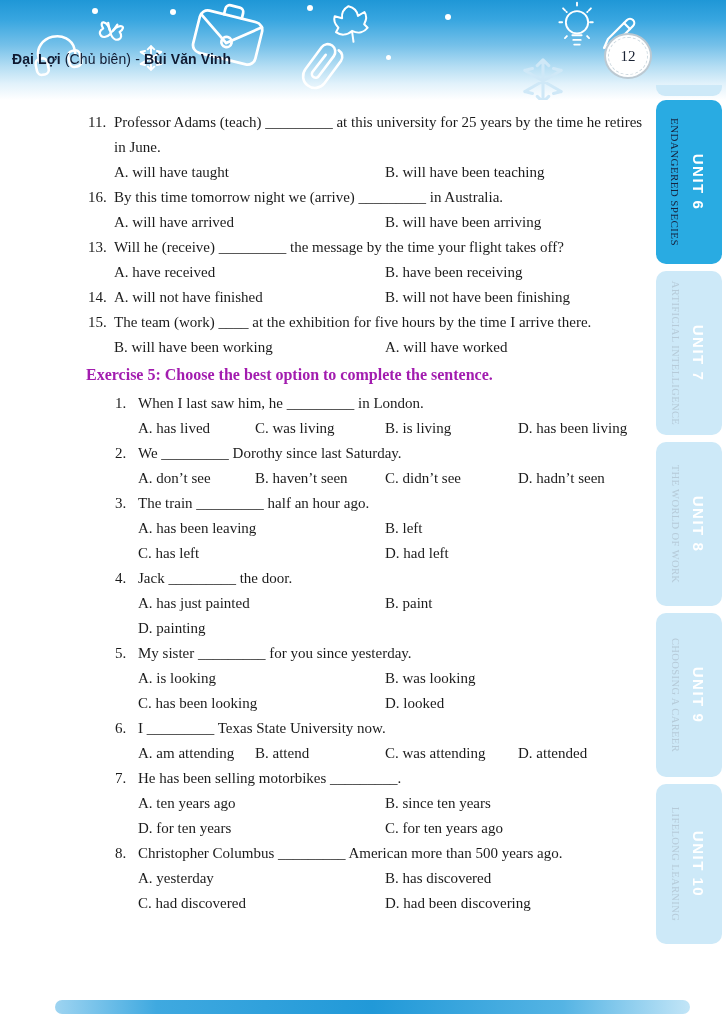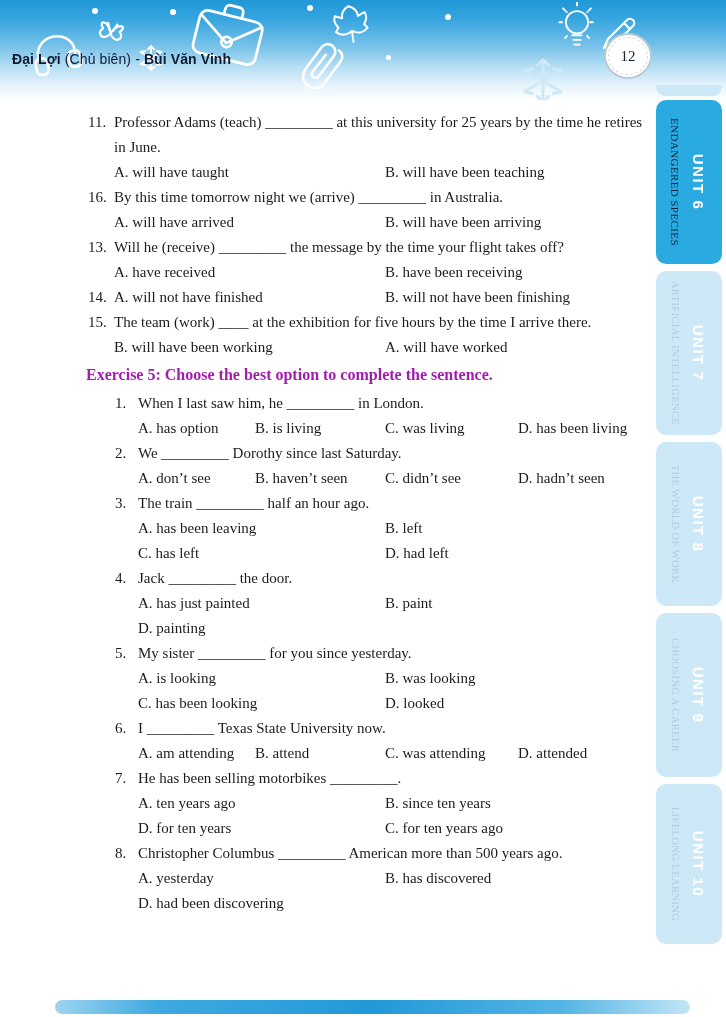"A. has option" span.opt { text: option -> lived }
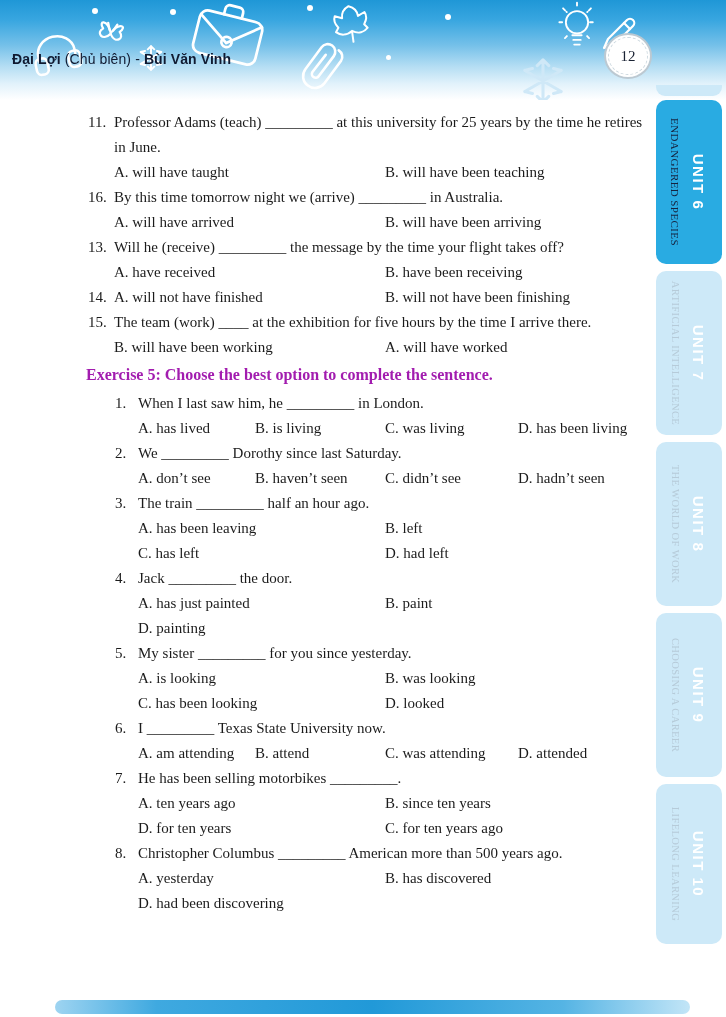"B. is living" span.opt { order: before "C. was living" -> after "C. was living" }
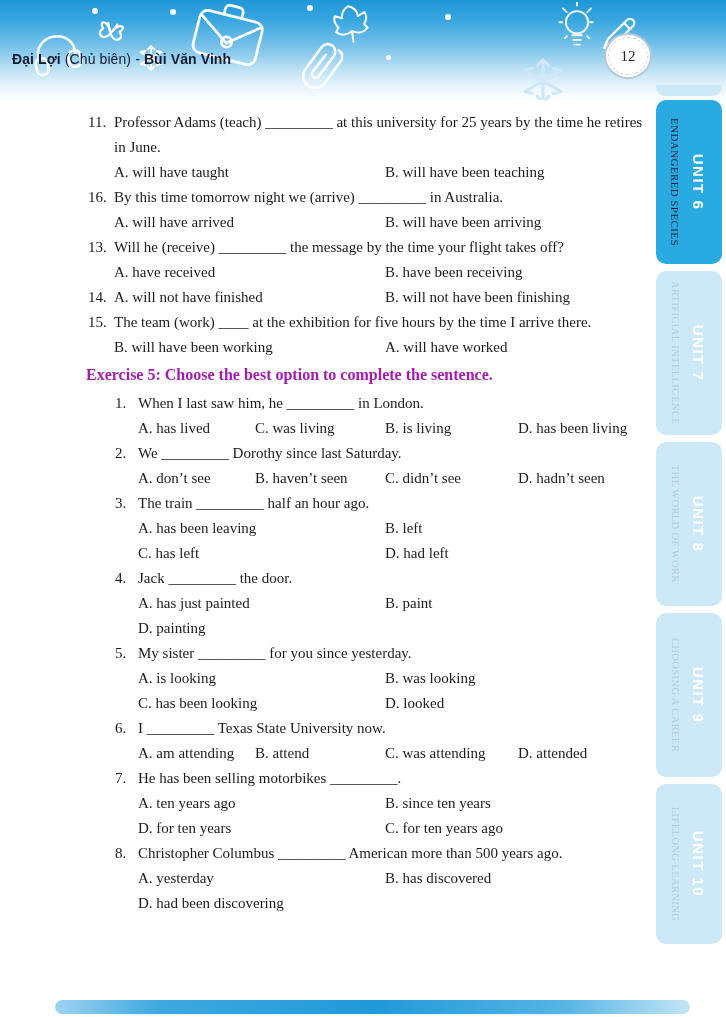"C. had discovered" span.opt { html: none -> <span>C. had discovered</span> }
